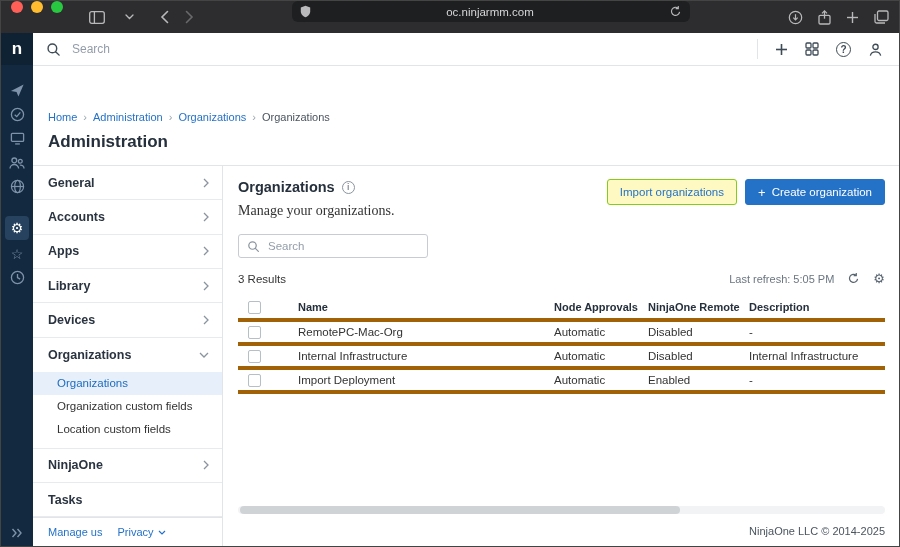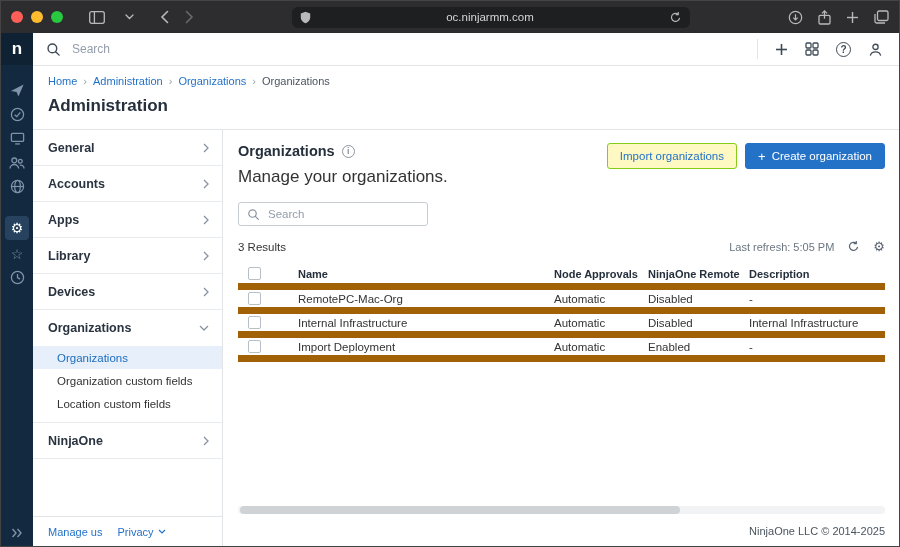"oc.ninjarmm.com" .chrome { align-items: center -> none }
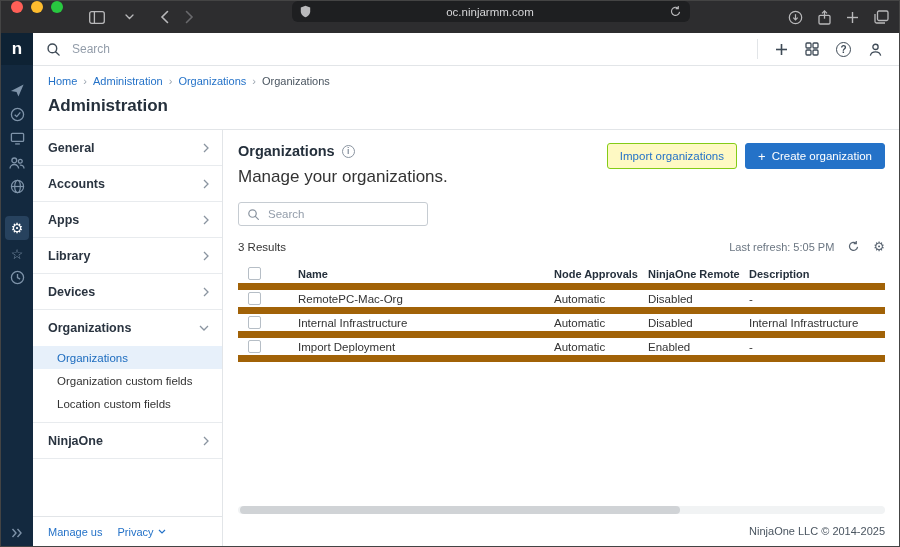"Home" .breadcrumb { margin-top: none -> 36px }
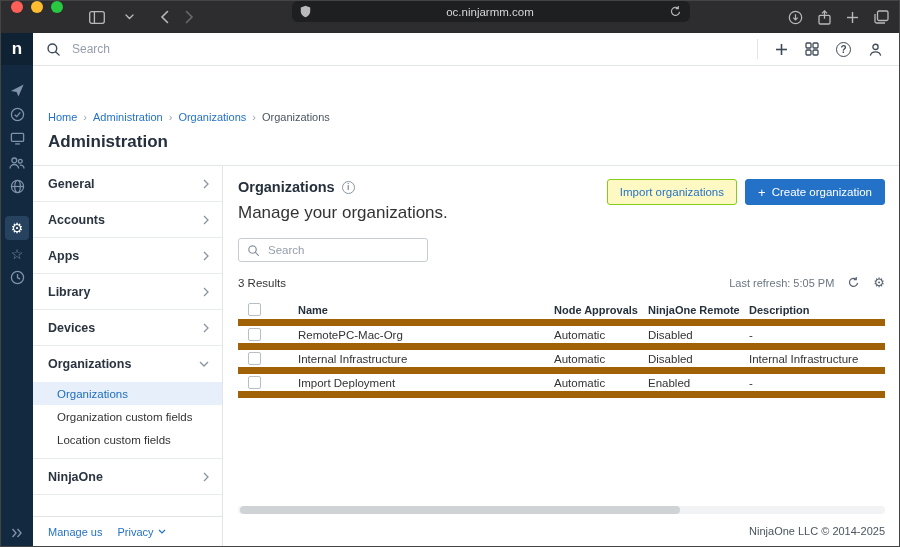"Manage your organizations." .main-sub { font-family: none -> Liberation Serif, serif; font-size: 17px -> 14px }
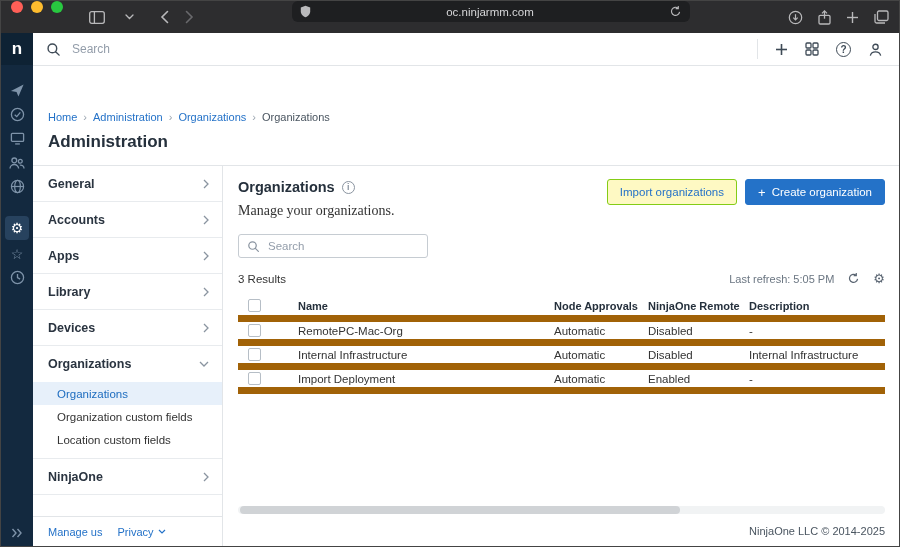"Name" .trow { border-bottom: 7px solid #a16207 -> 4px solid #a16207 }
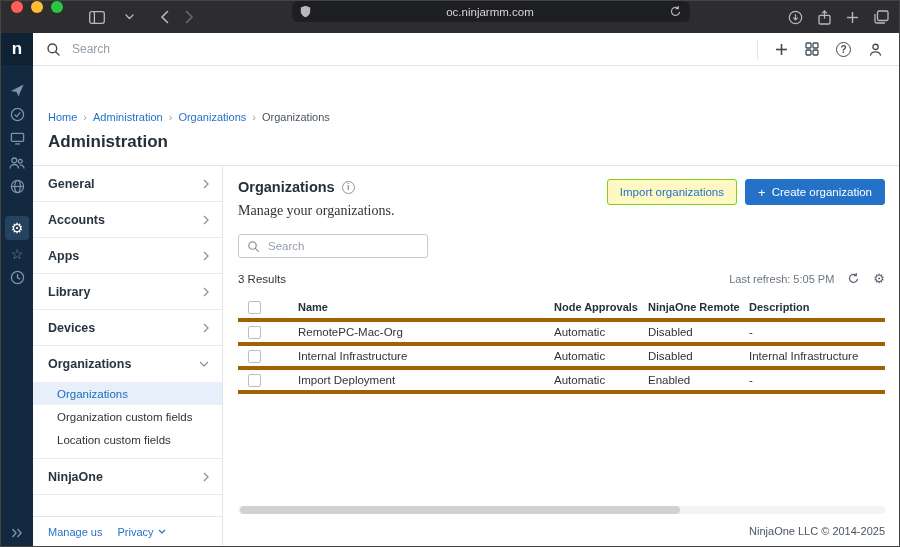"Tasks" div.nav-item { html: none -> <div> <span>Tasks</span> </div> }
